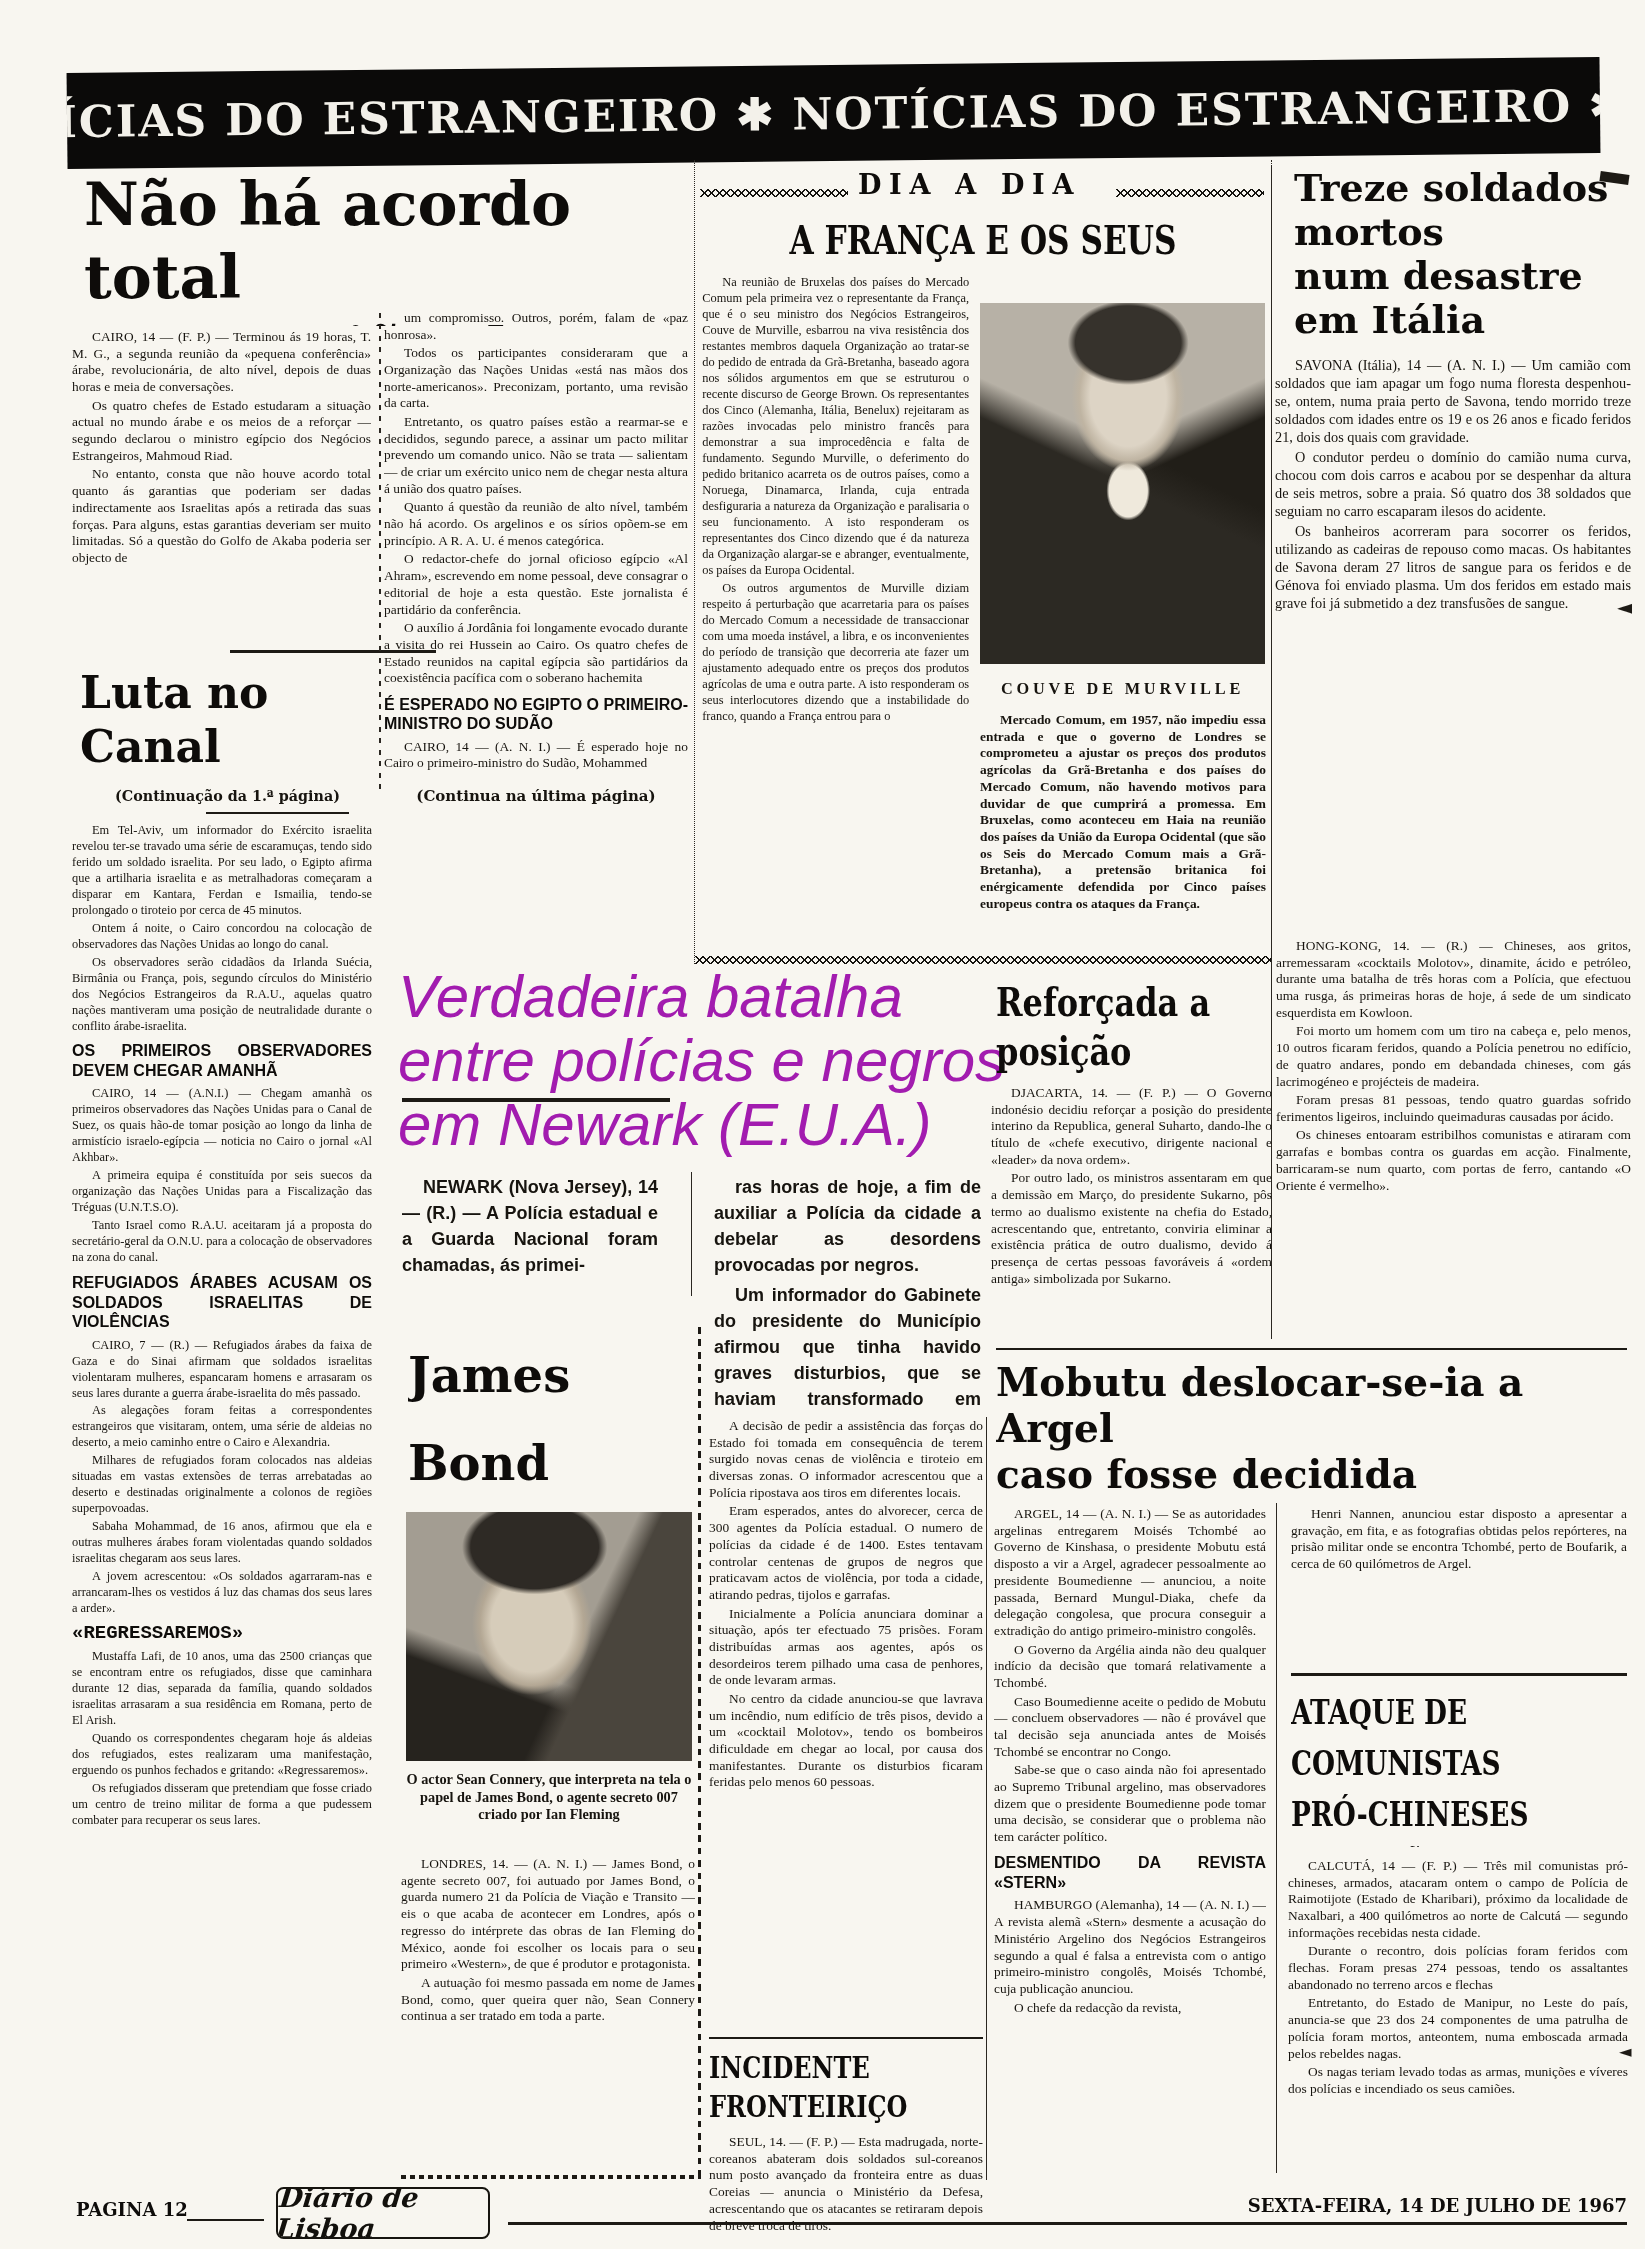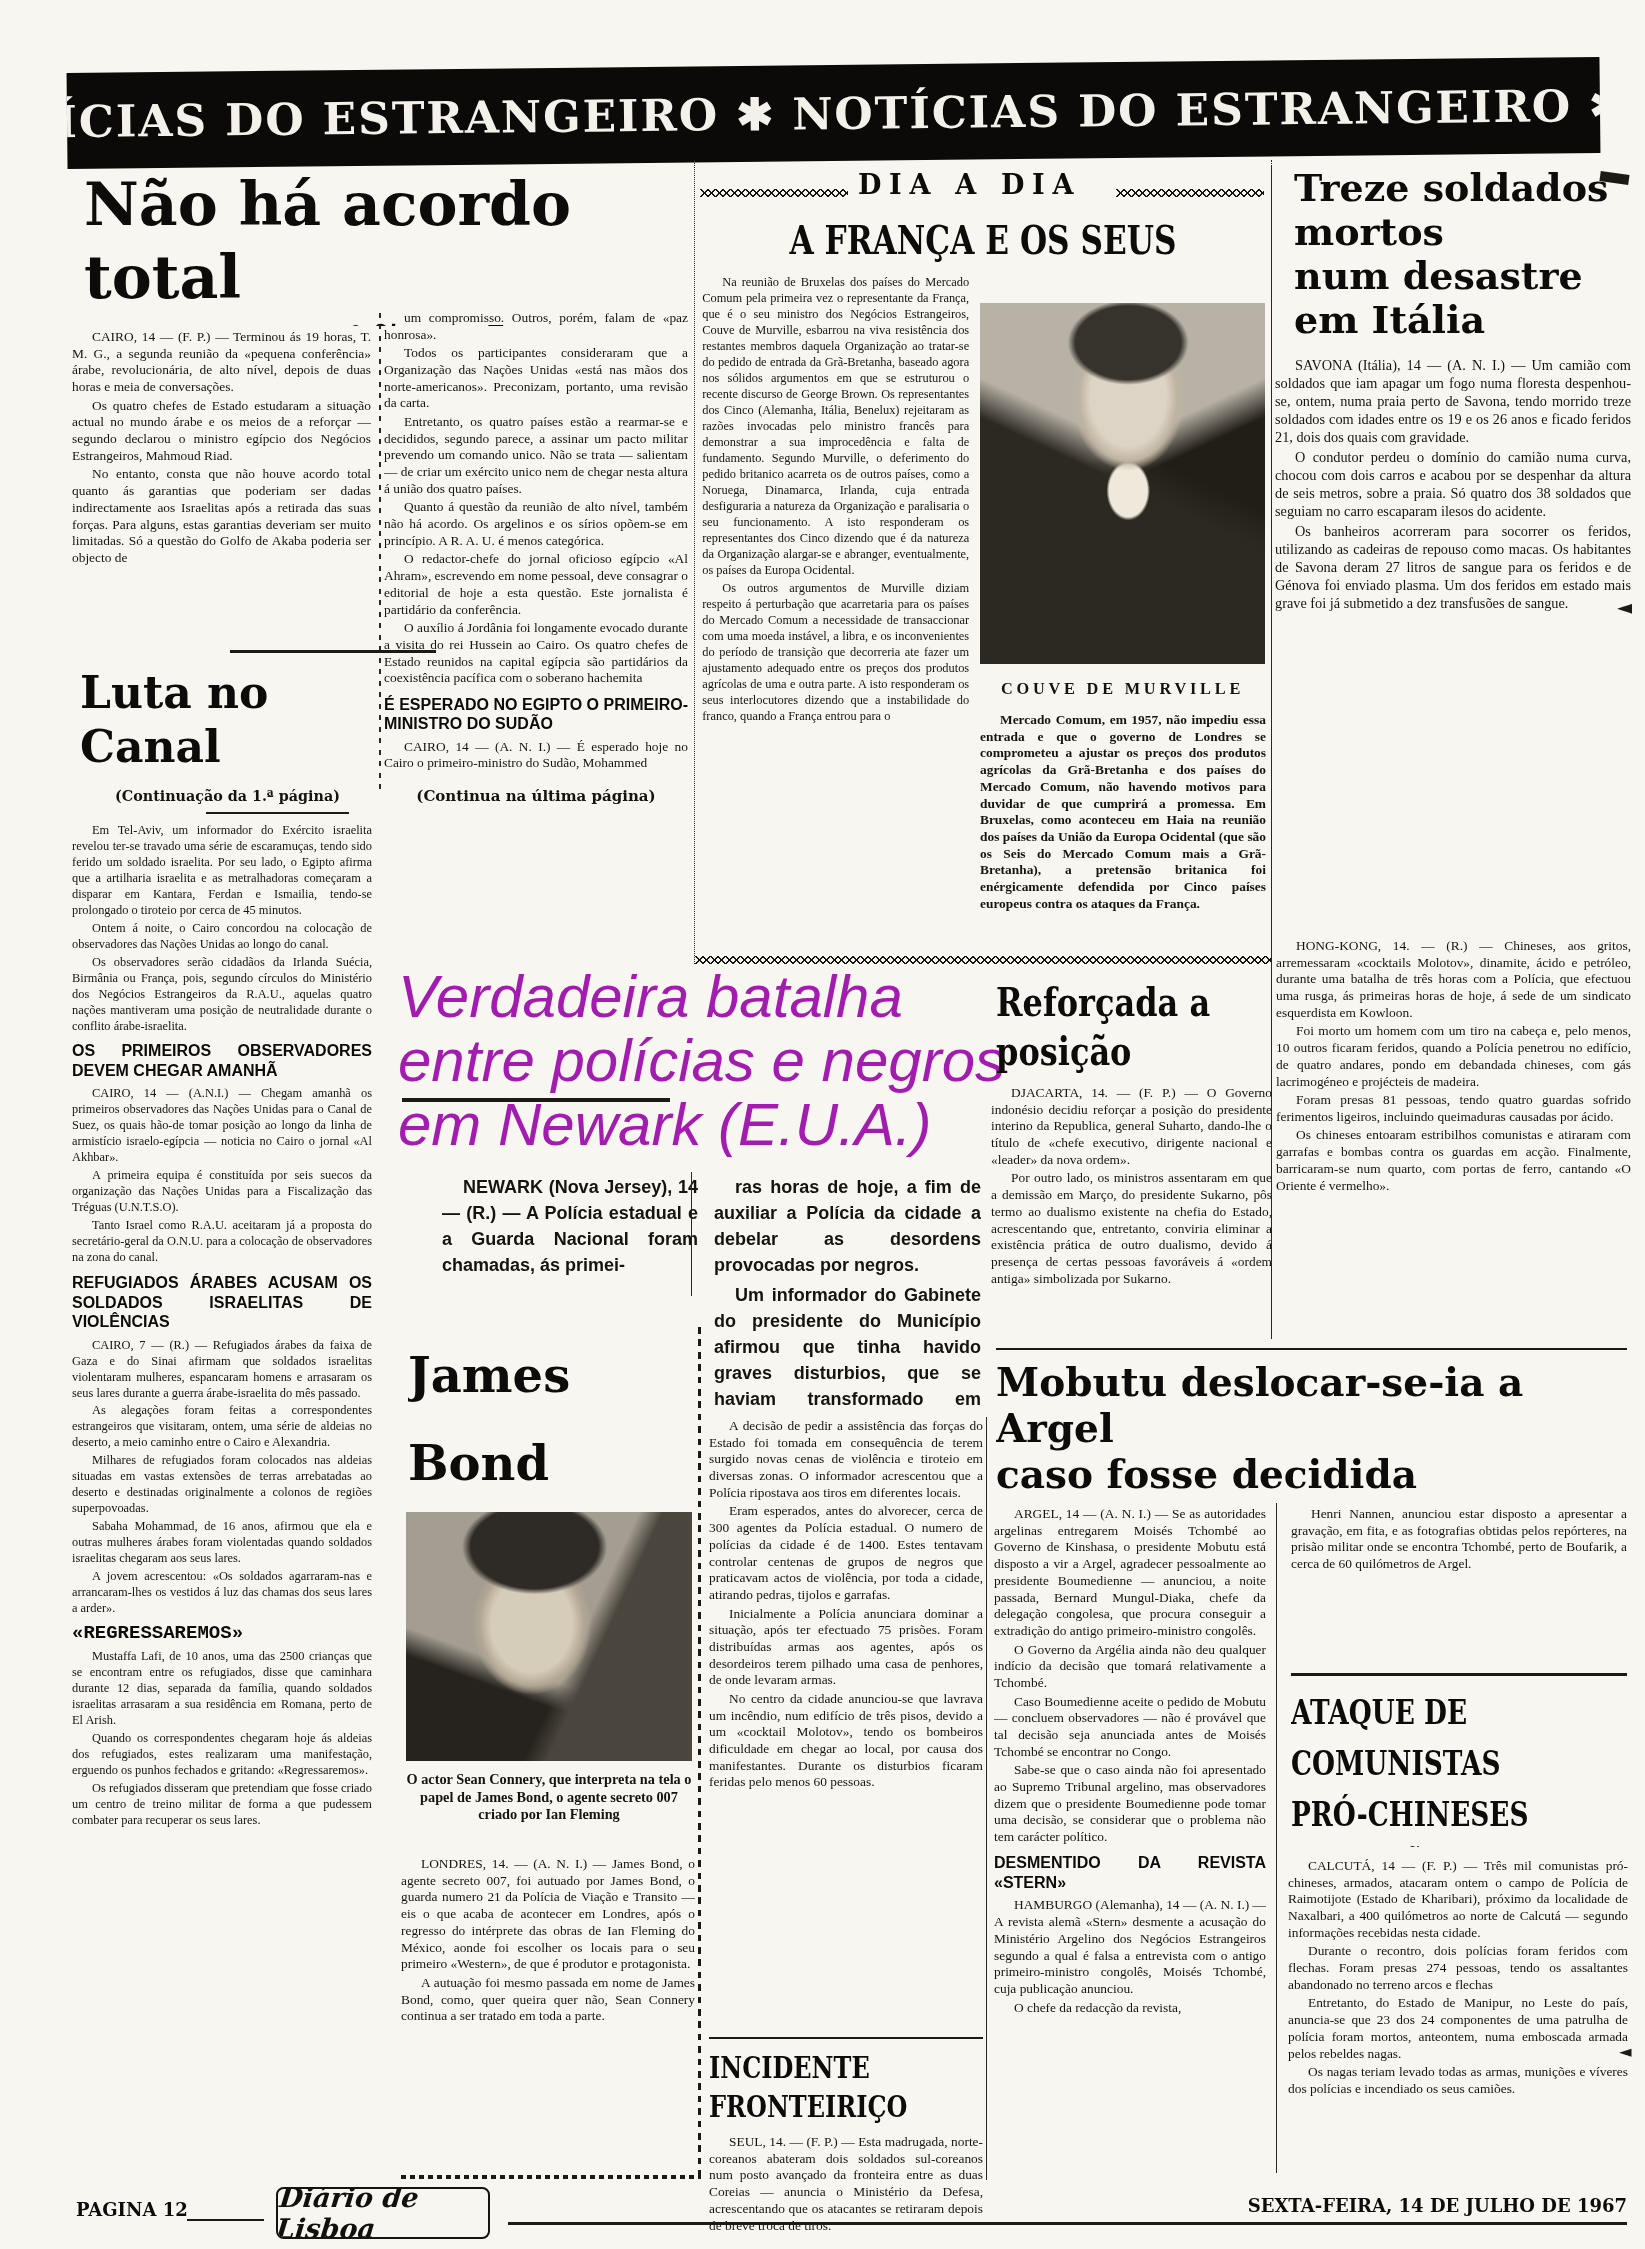"NEWARK (Nova Jersey), 14 —" div.abs { left: 442px -> 402px }
